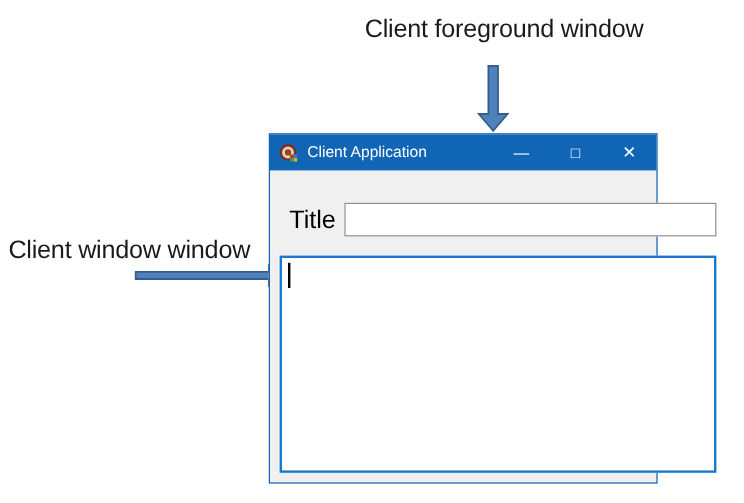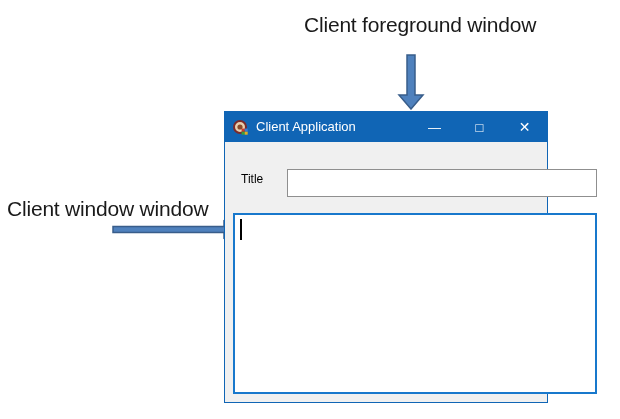"Title" .field-label { font-size: 12px -> 21px }
